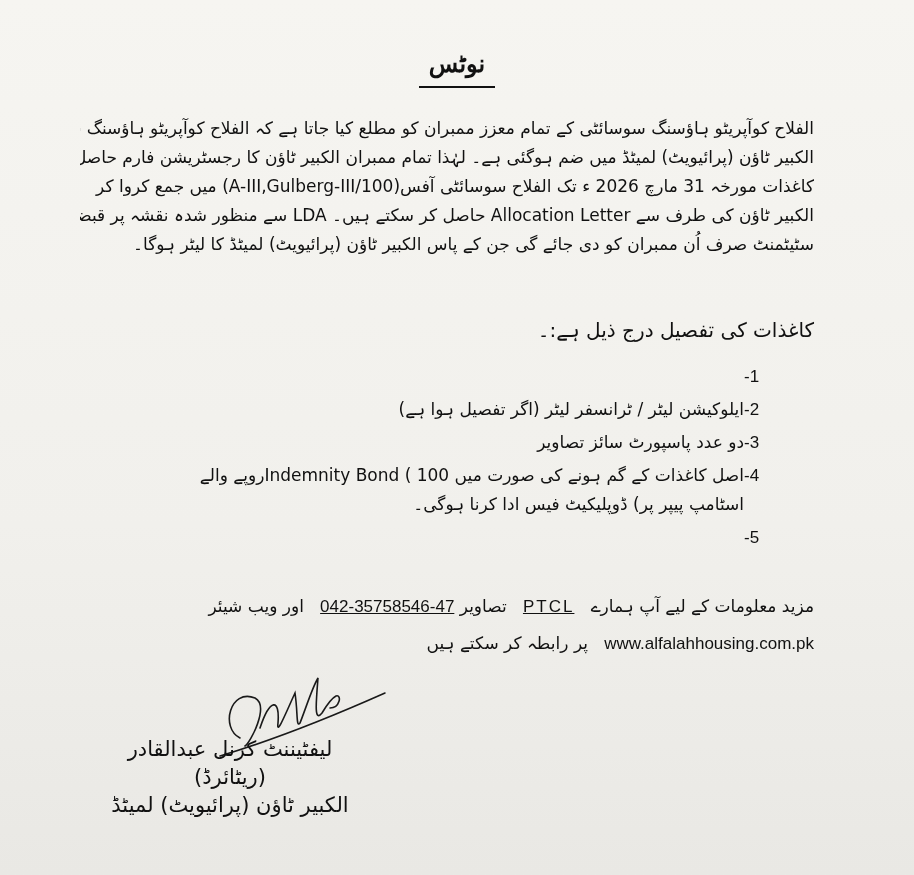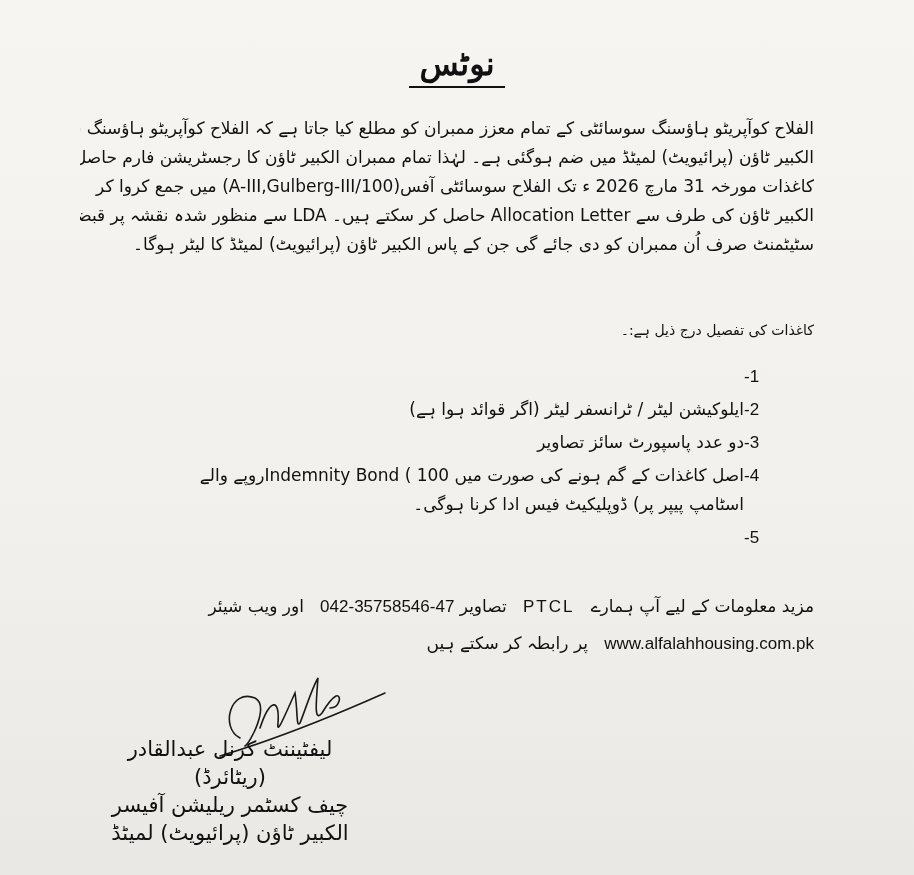"نوٹس" .title span { font-size: 32px -> 24px }
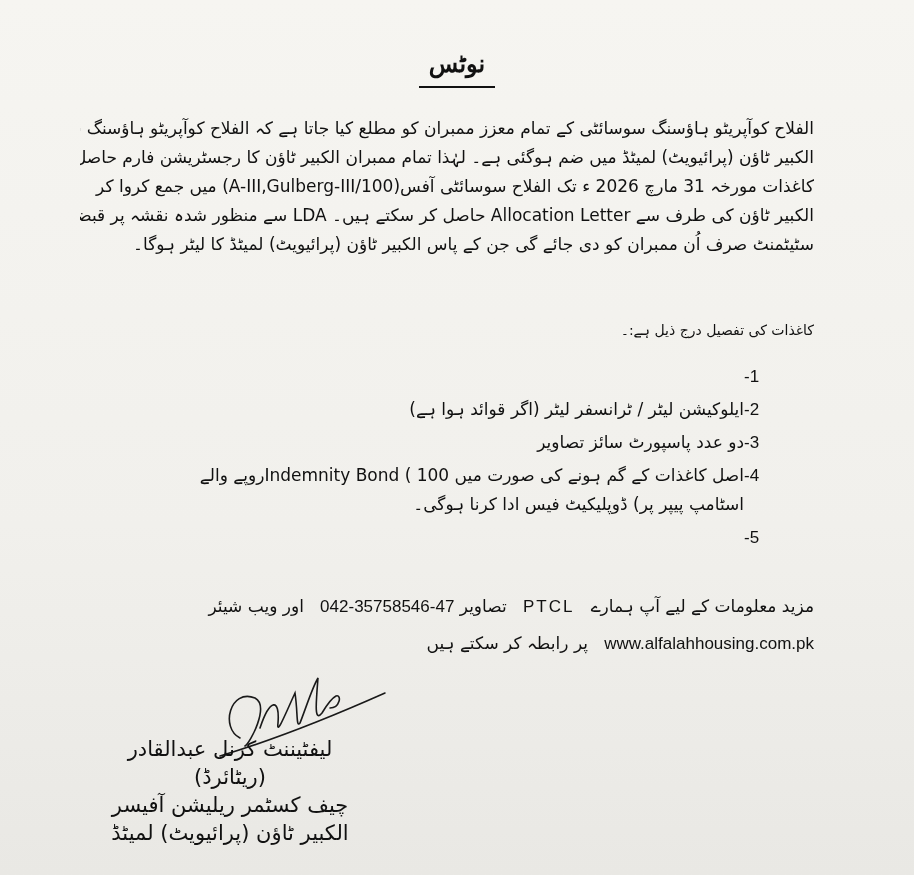"کاغذات کی تفصیل درج ذیل" .docs-heading { font-size: 14px -> 20px }
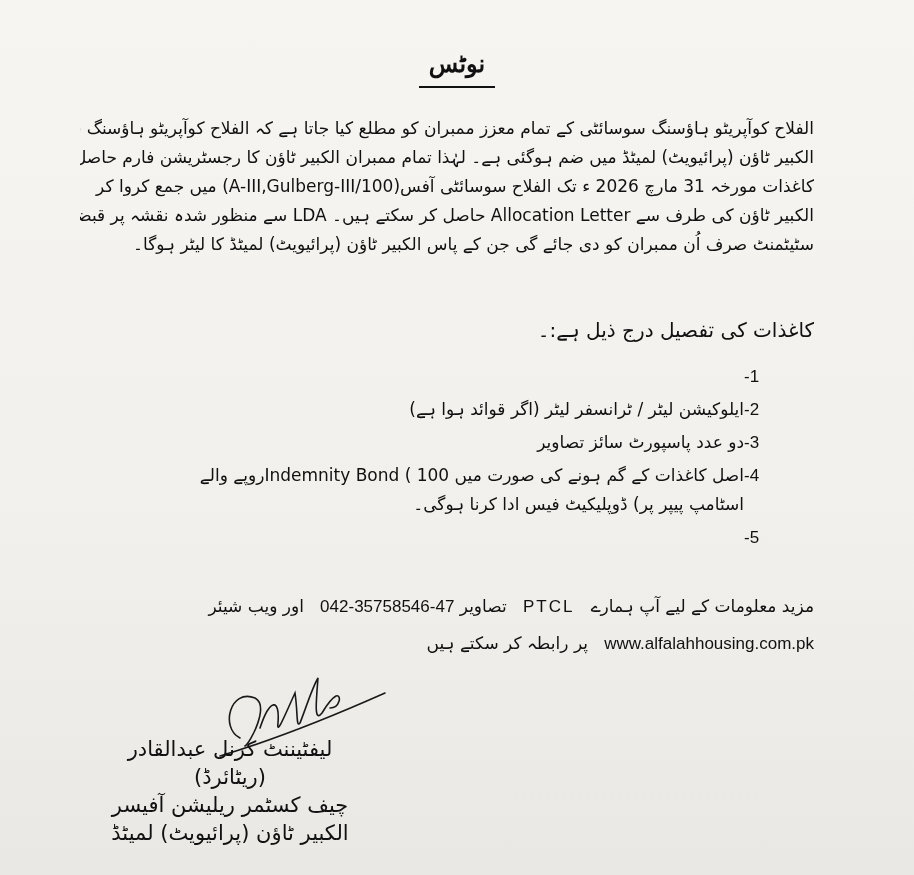"ایلوکیشن لیٹر / ٹرانسفر لیٹر" span.sub { text: قوائد -> تفصیل }
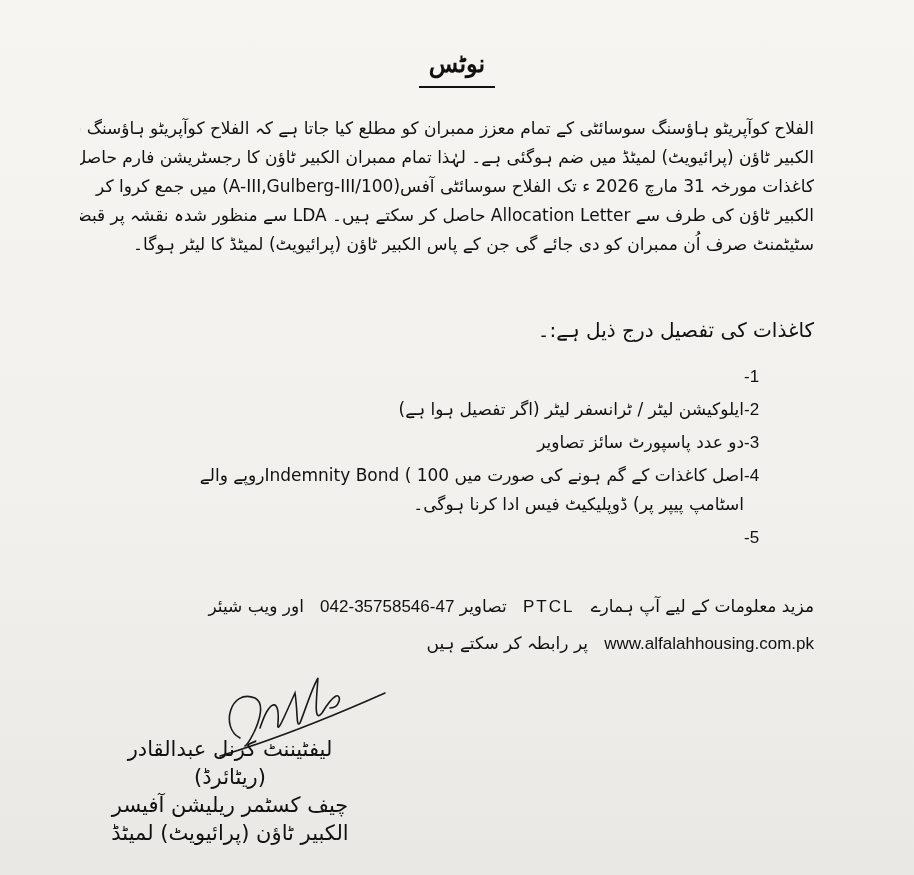"042-35758546-47" .spaced { text-decoration: none -> underline }
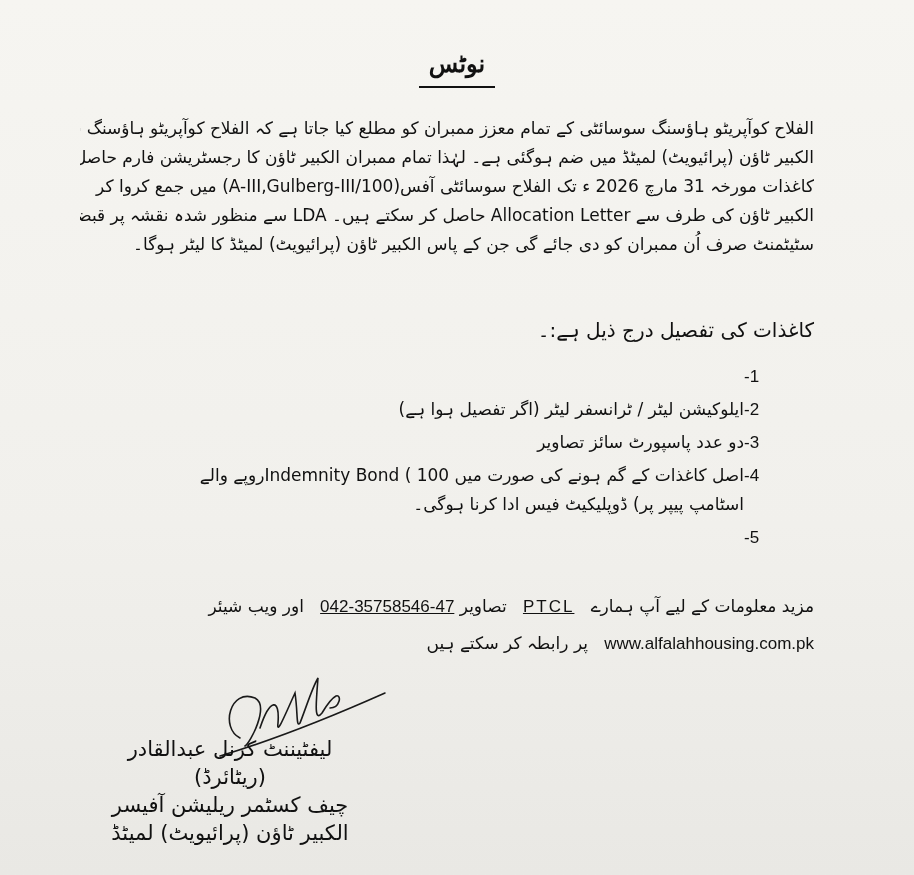"چیف کسٹمر ریلیشن آفیسر" div { html: <div>چیف کسٹمر ریلیشن آفیسر</div> -> none }
